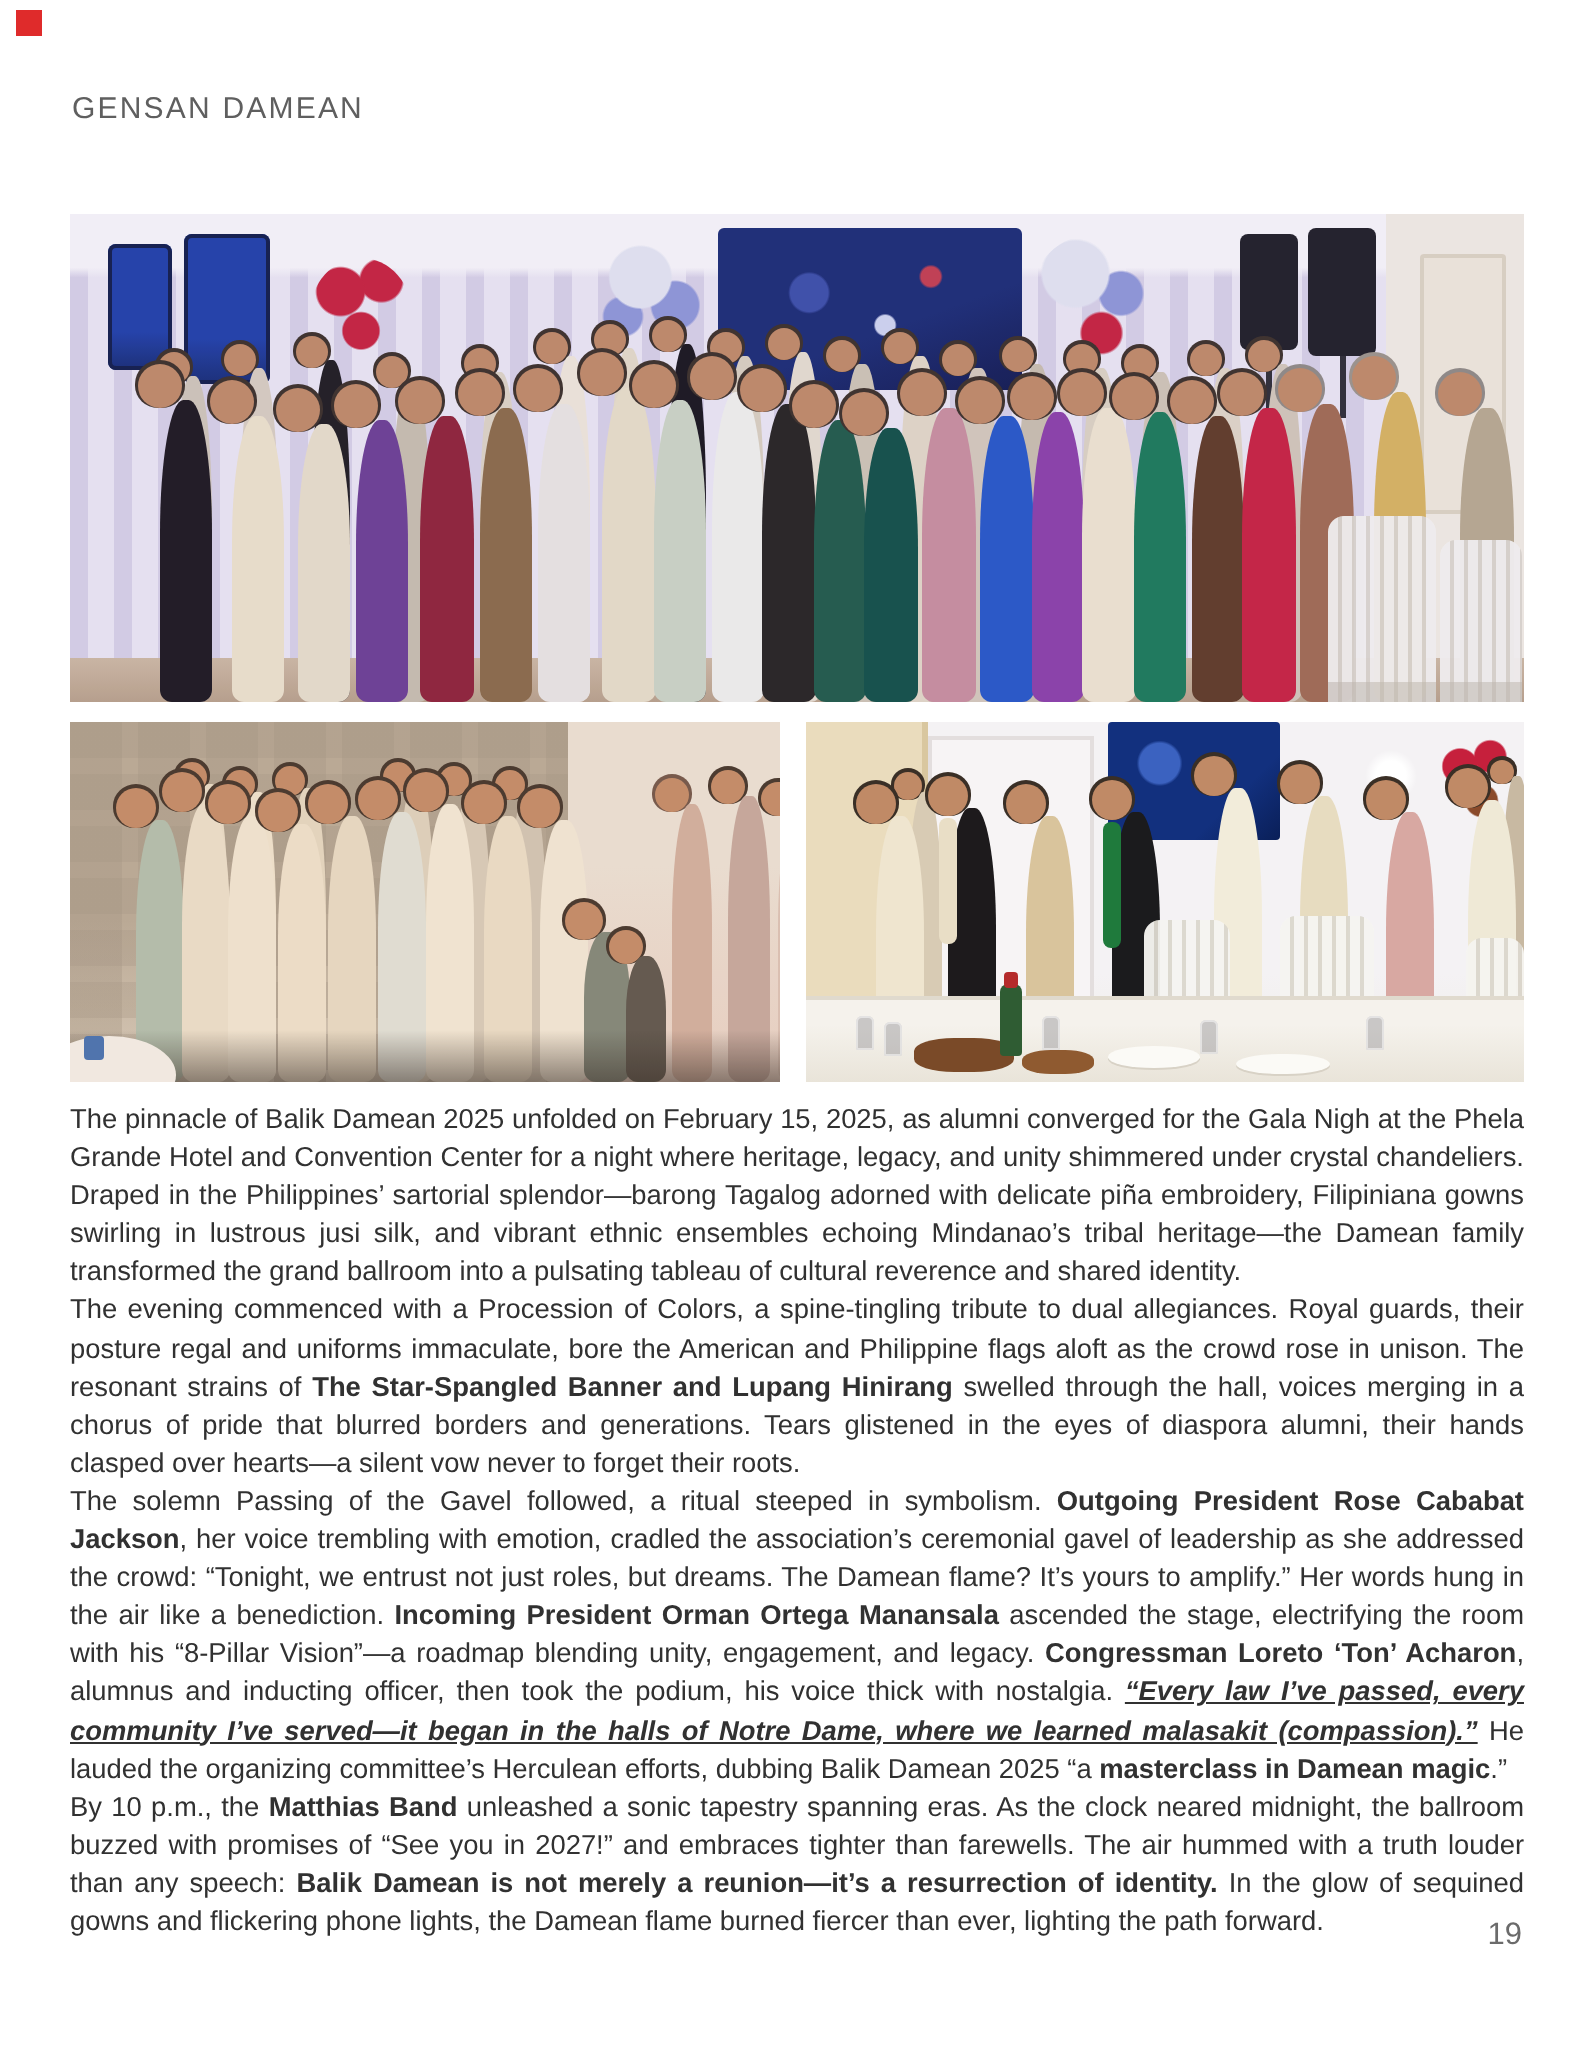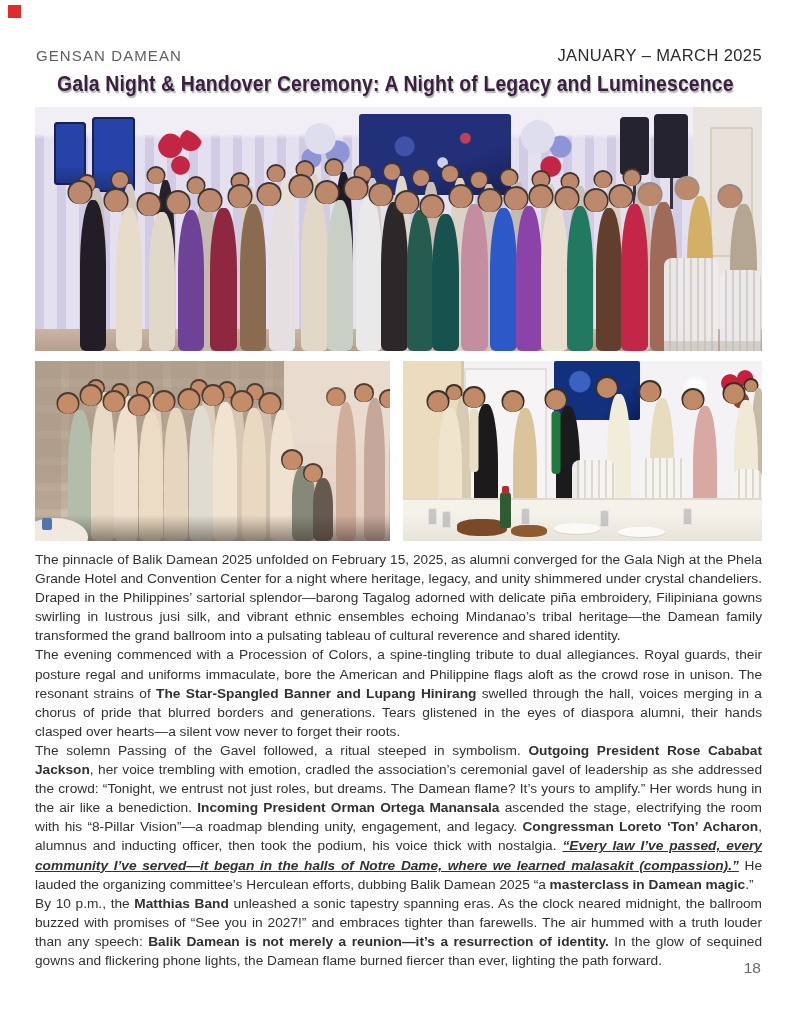"JANUARY – MARCH 2025" span.issue { html: <span>JANUARY – MARCH 2025</span> -> none }
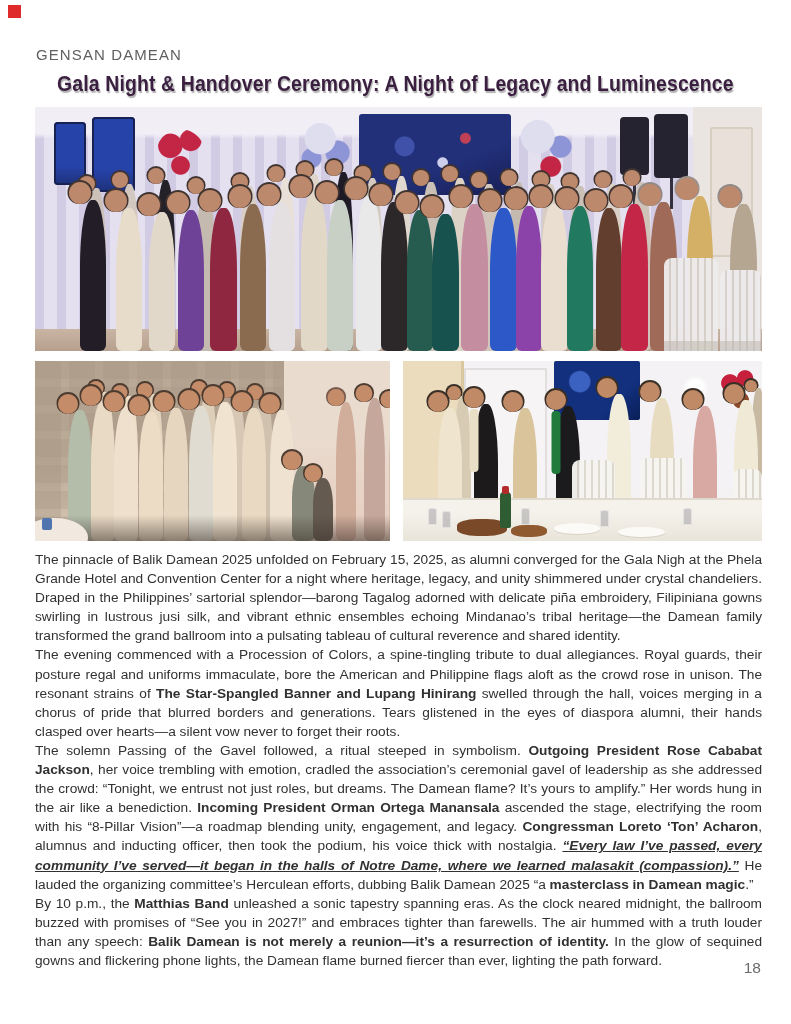"Gala Night & Handover Ceremony:" div.title-wrap { html: <div> <span>Gala Night &amp; Handover Ceremony: A Night of Legacy and Luminescence</span> </div> -> none }
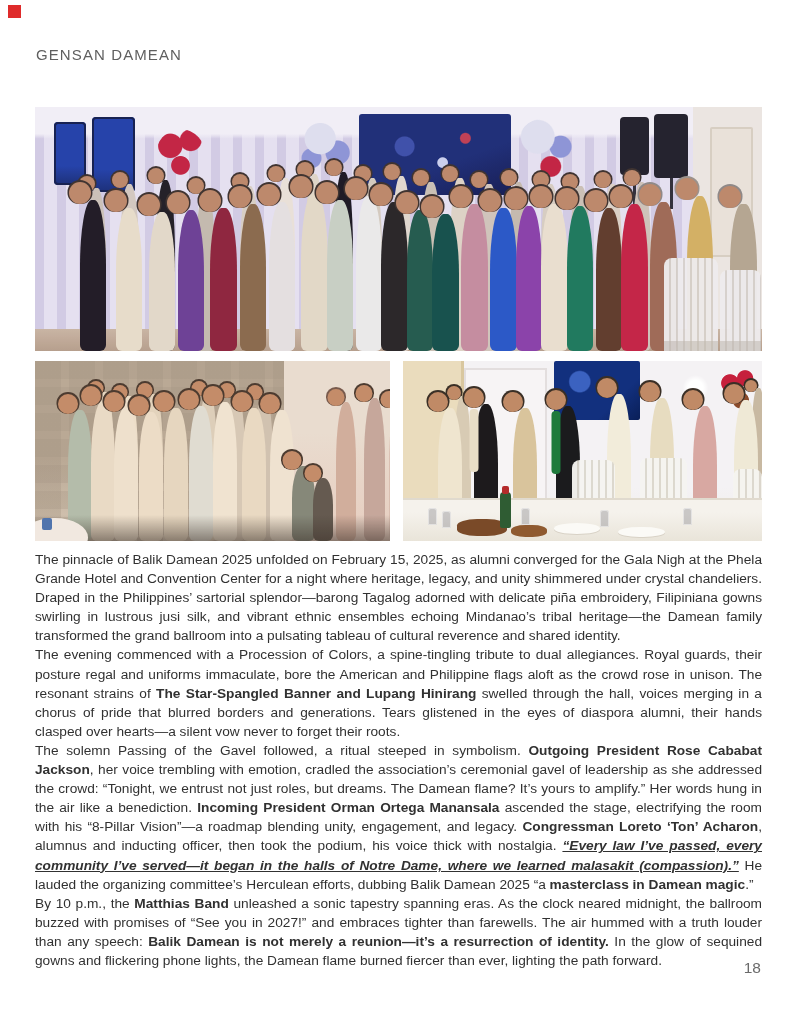"18" div.pagenum { text: 18 -> 19 }
